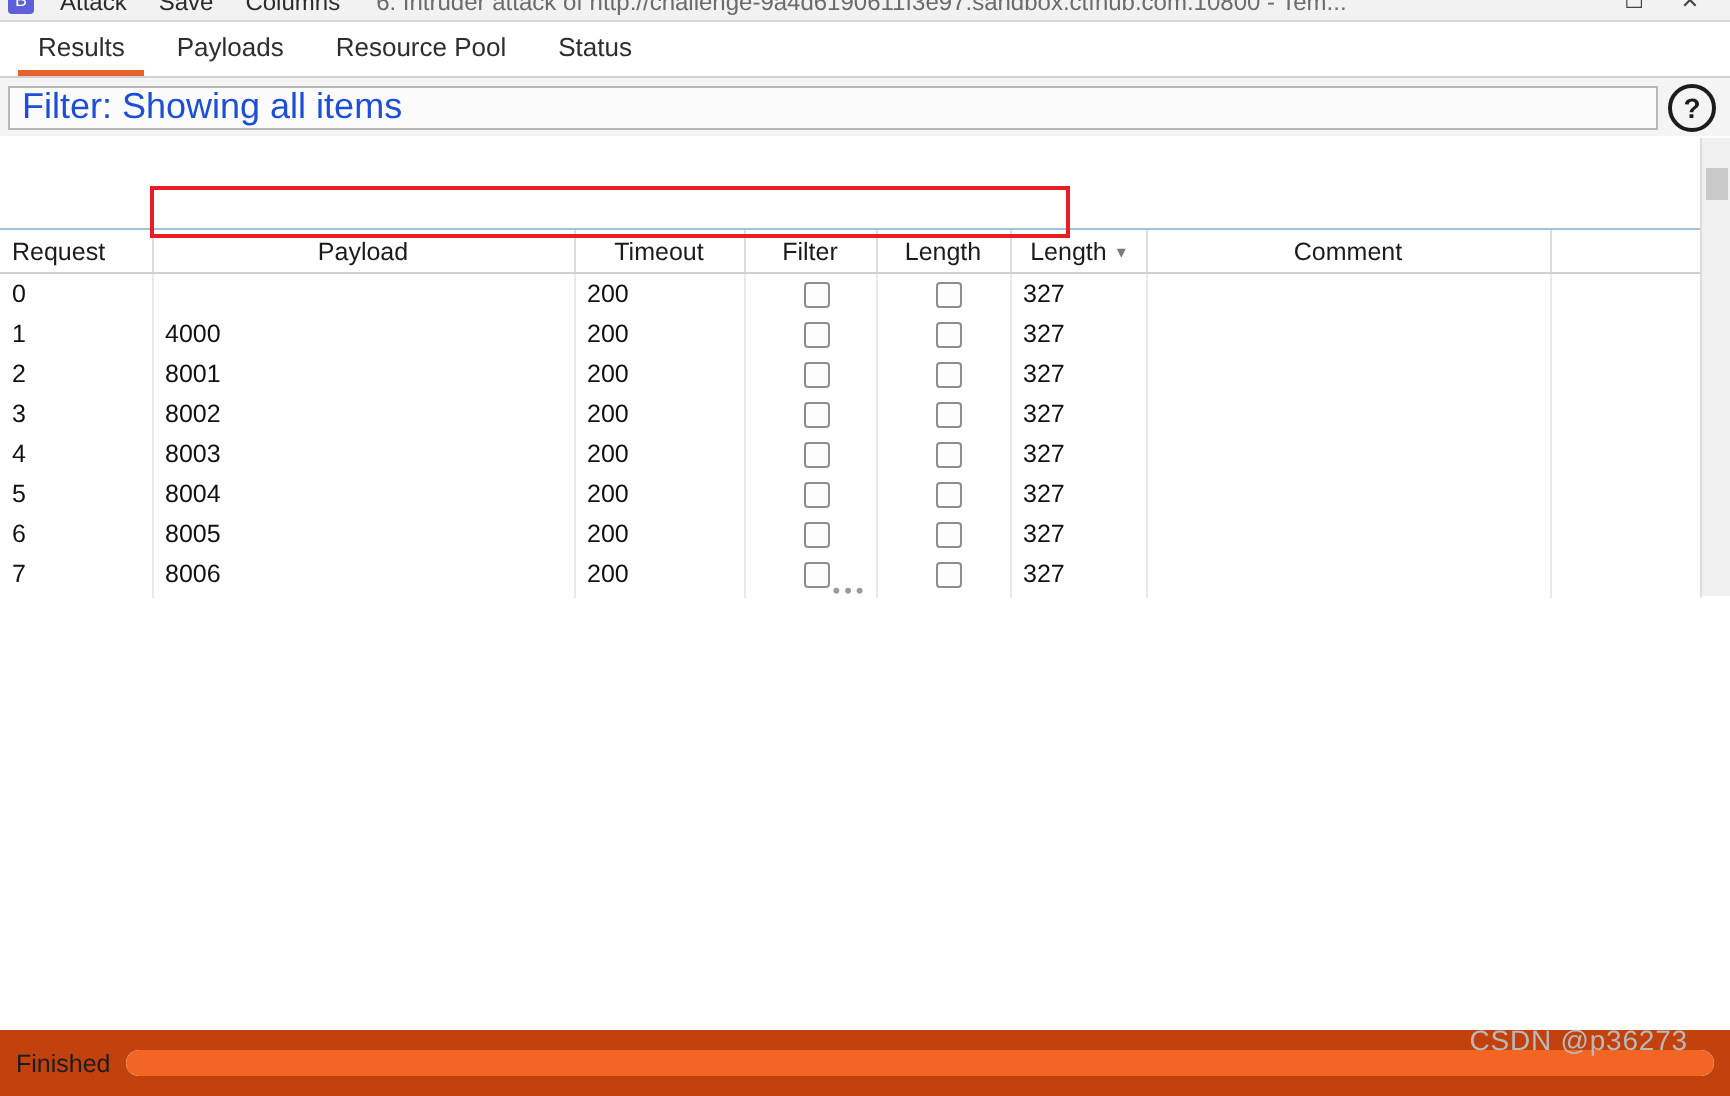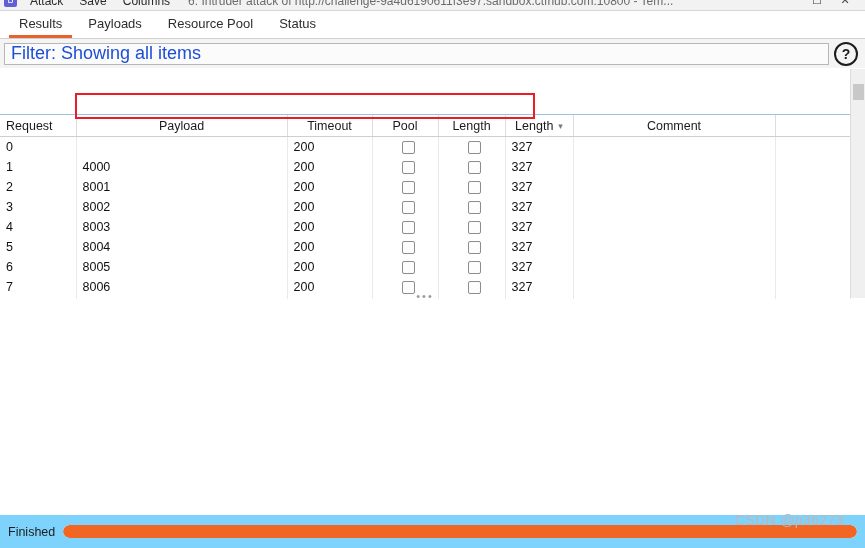"Pool" th { text: Pool -> Filter }
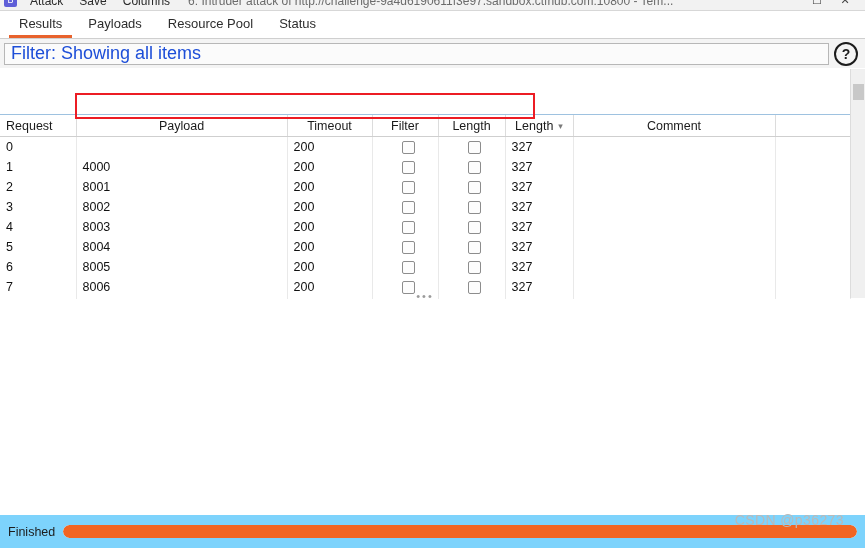"Finished" .statusbar { background: #7dd3fc -> #c2410c }
